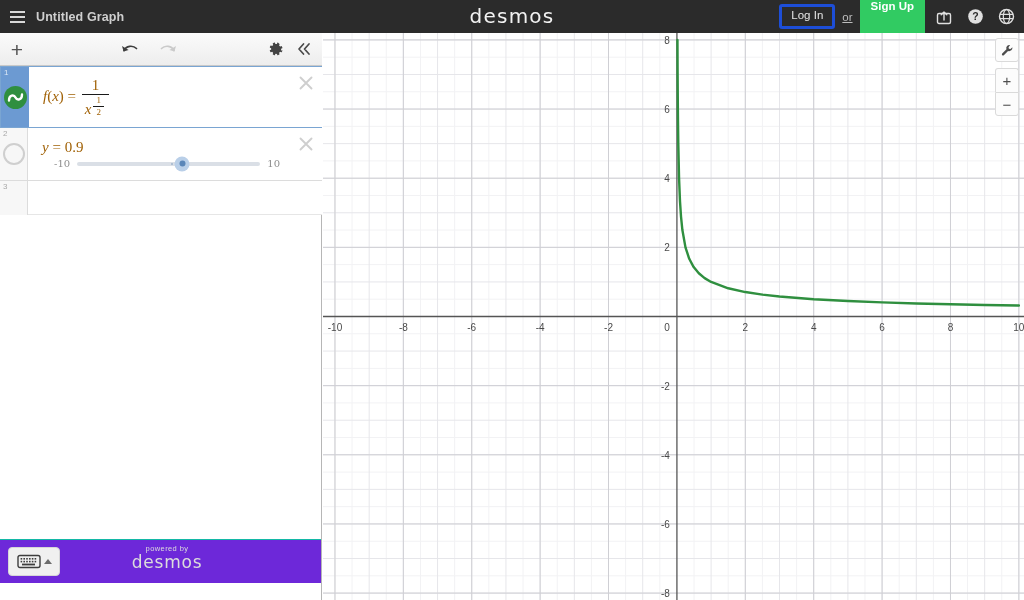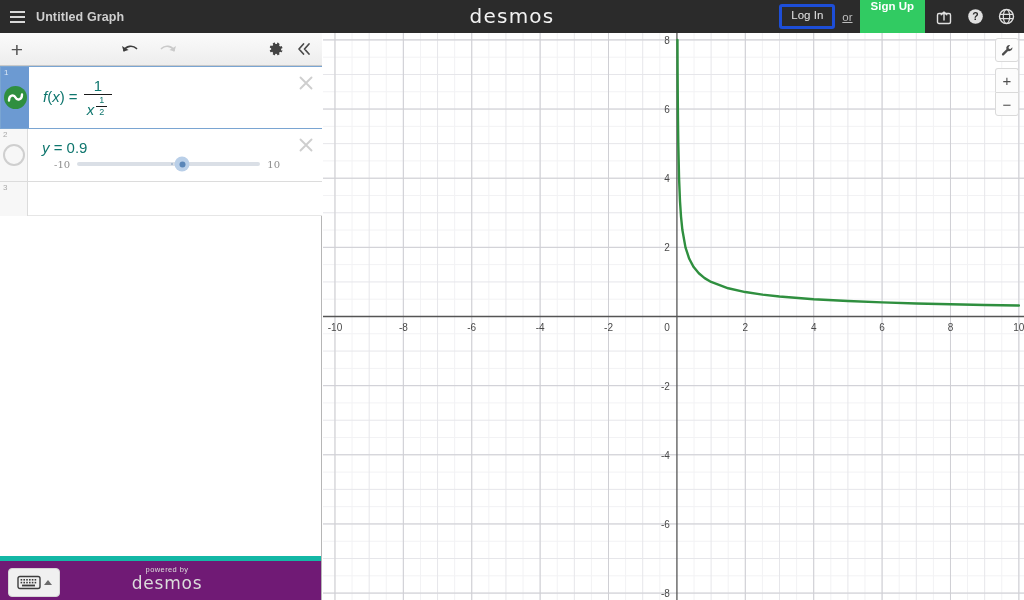"f(x) =" .math { color: #0f766e -> #a16207; font-family: Liberation Sans, sans-serif -> Liberation Serif, serif }
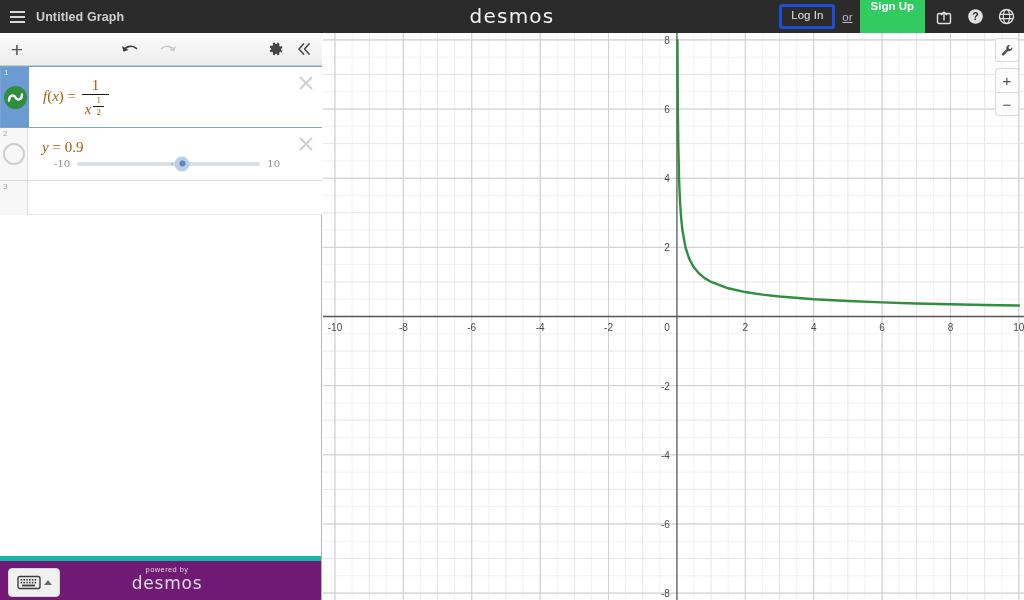"powered by" .panel-bottom { background: #701a75 -> #6d28d9; border-top: 5px solid #14b8a6 -> 1px solid #14b8a6; bottom: 0 -> 17px }
